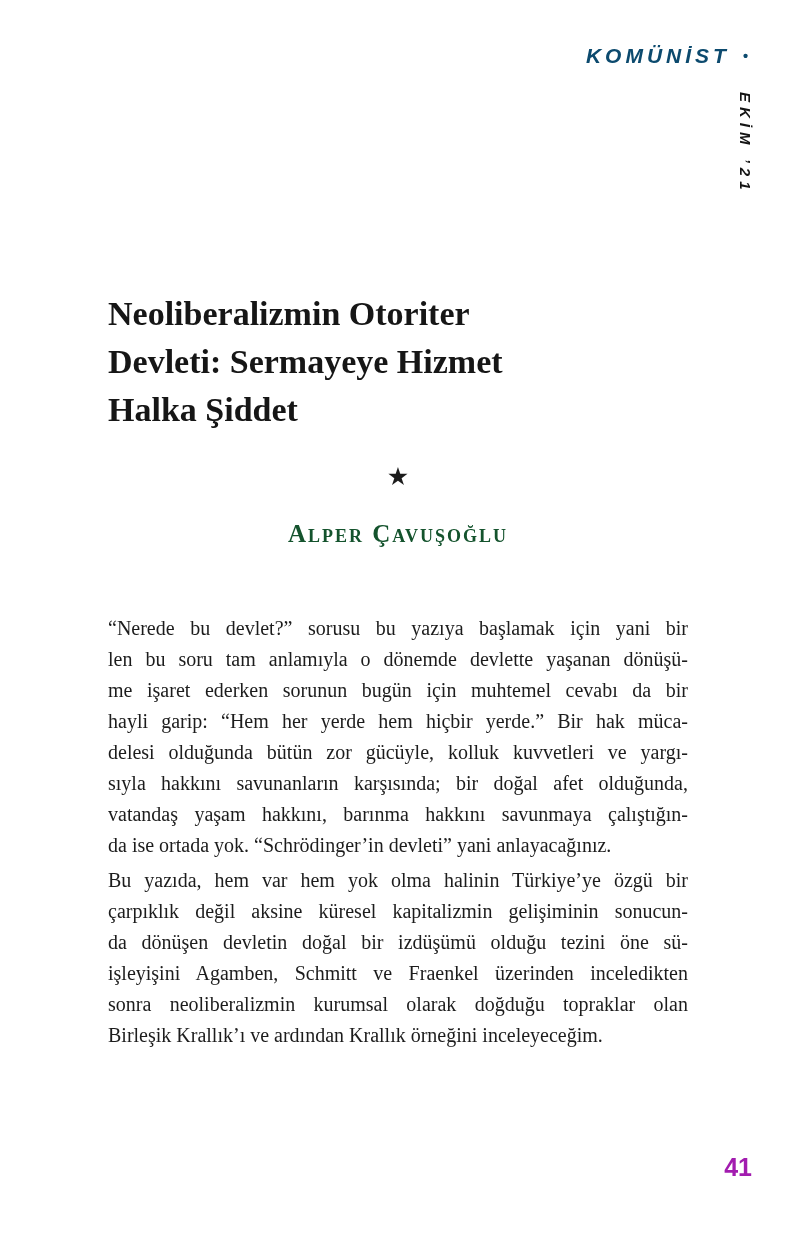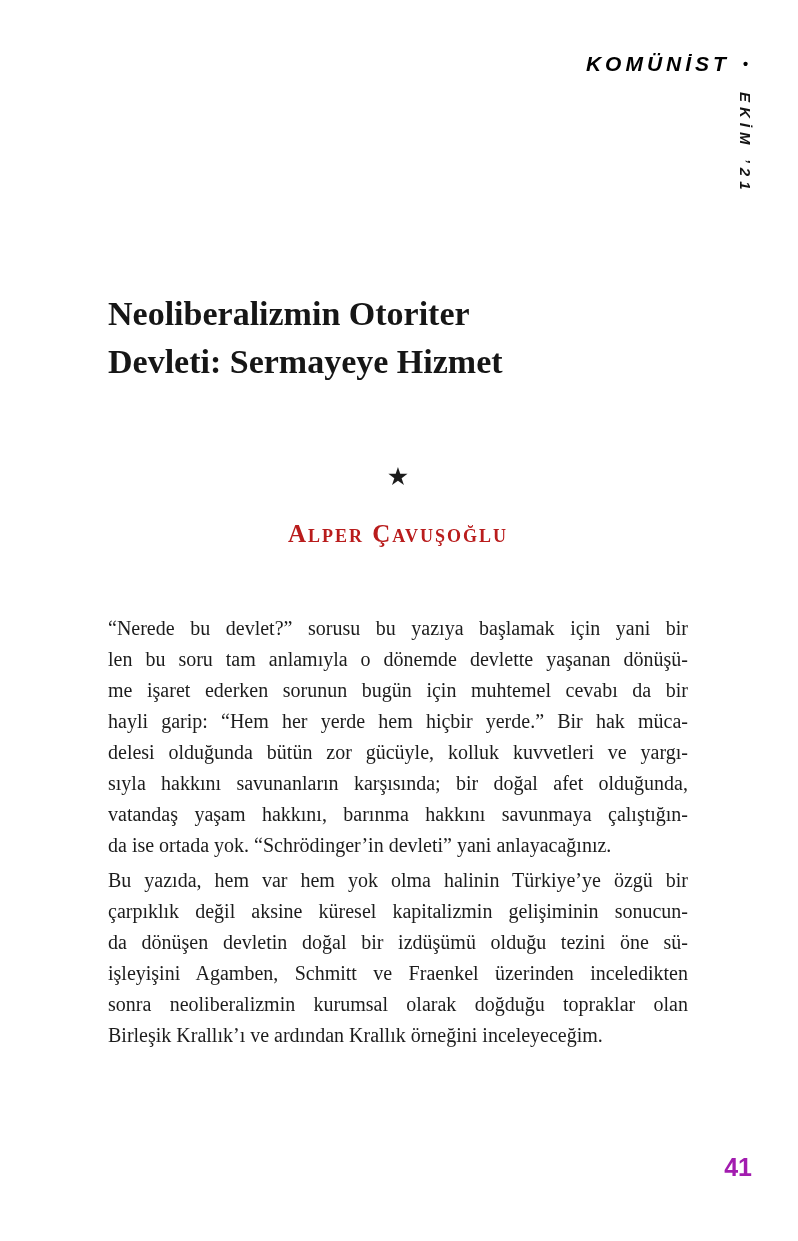"KOMÜNİST •" .masthead { color: #000000 -> #0c4a6e; top: 52px -> 44px }
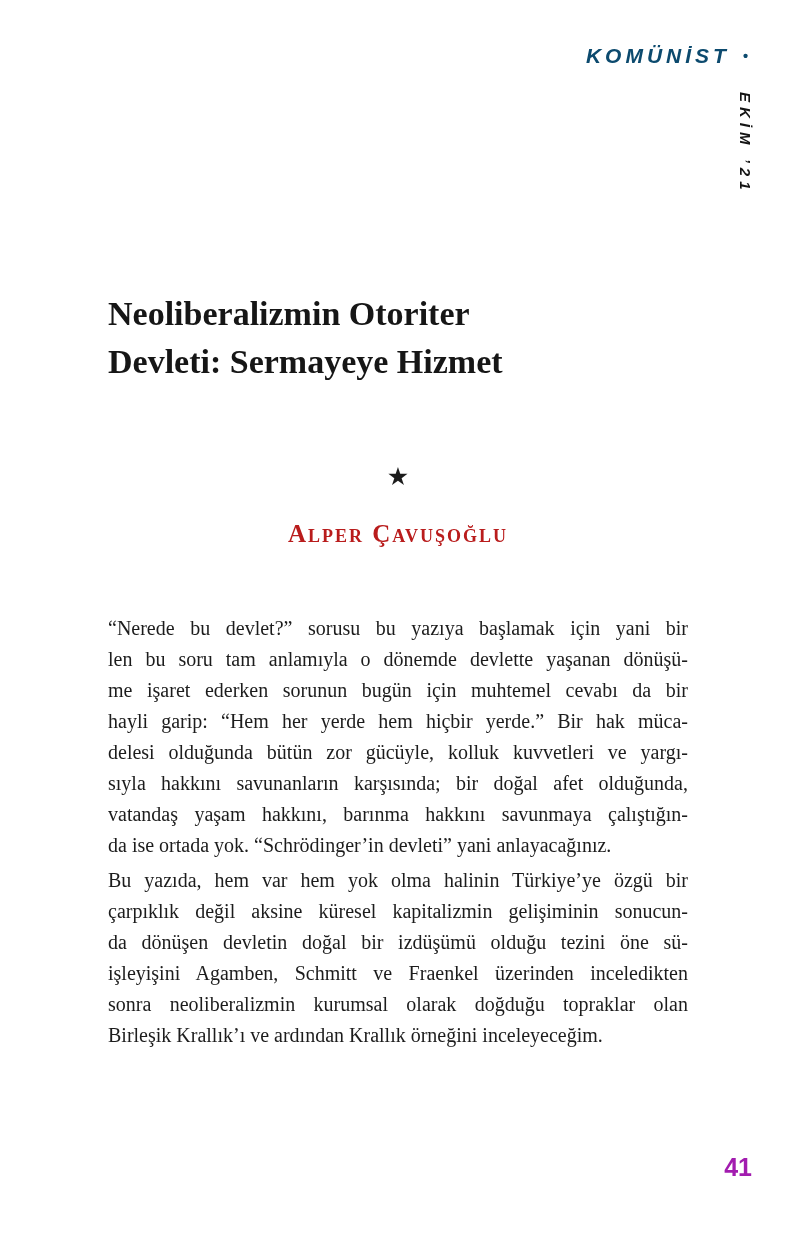"Halka Şiddet" span.title-line { html: none -> <span>Halka Şiddet</span> }
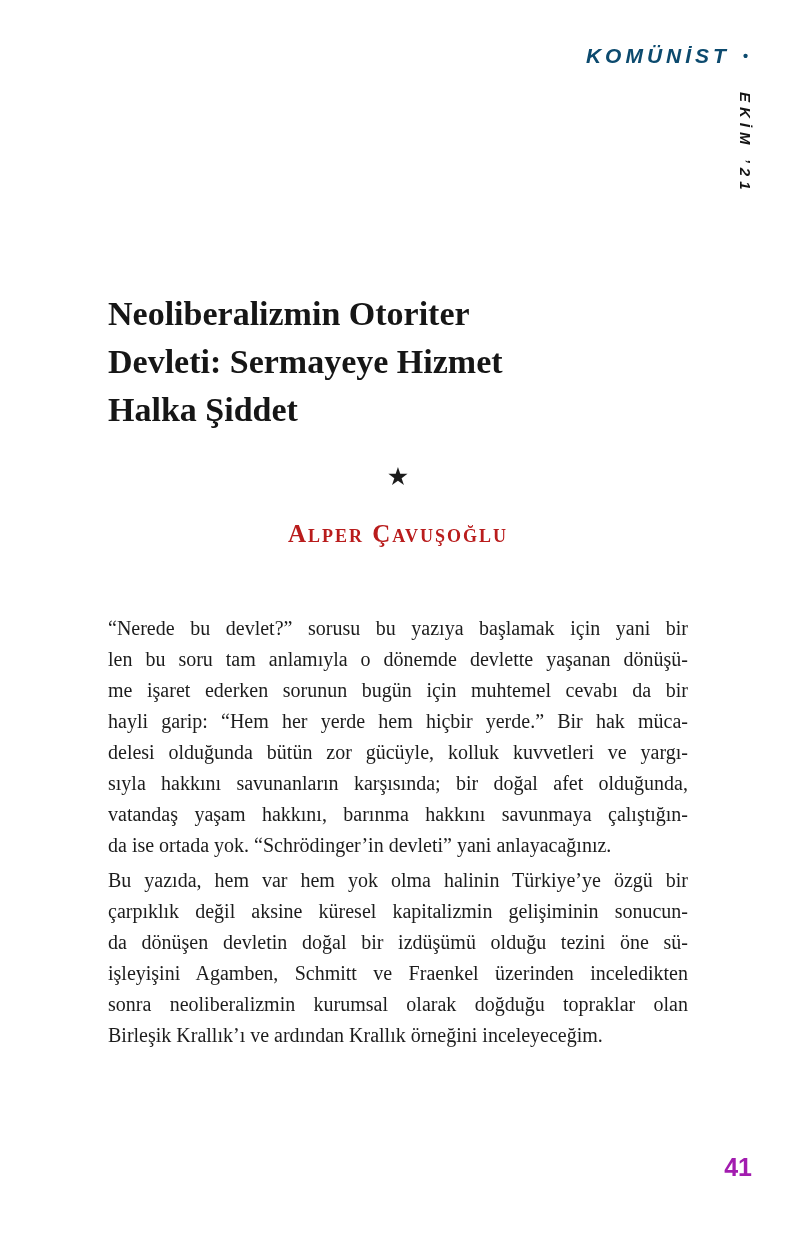"Alper Çavuşoğlu" .author { color: #b91c1c -> #14532d }
